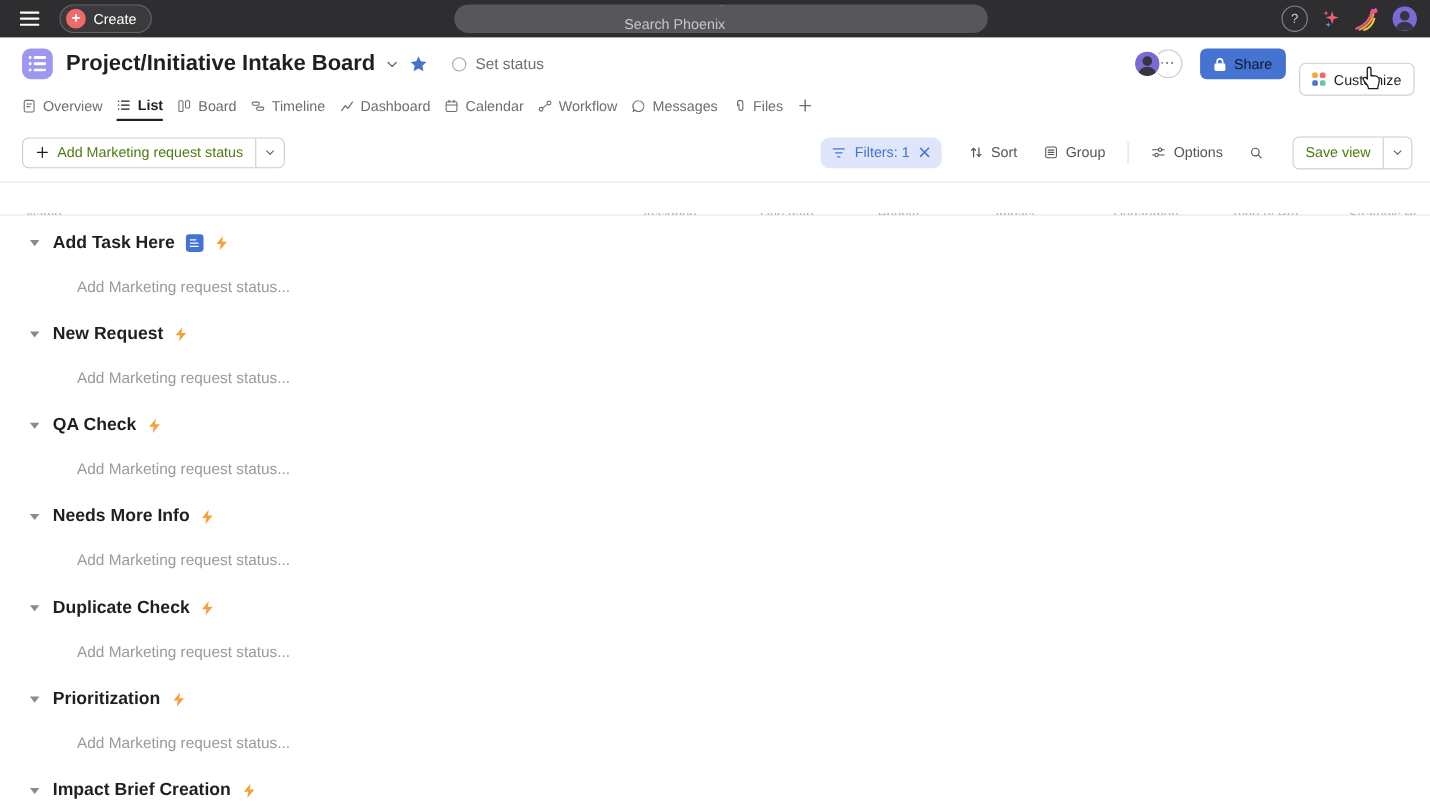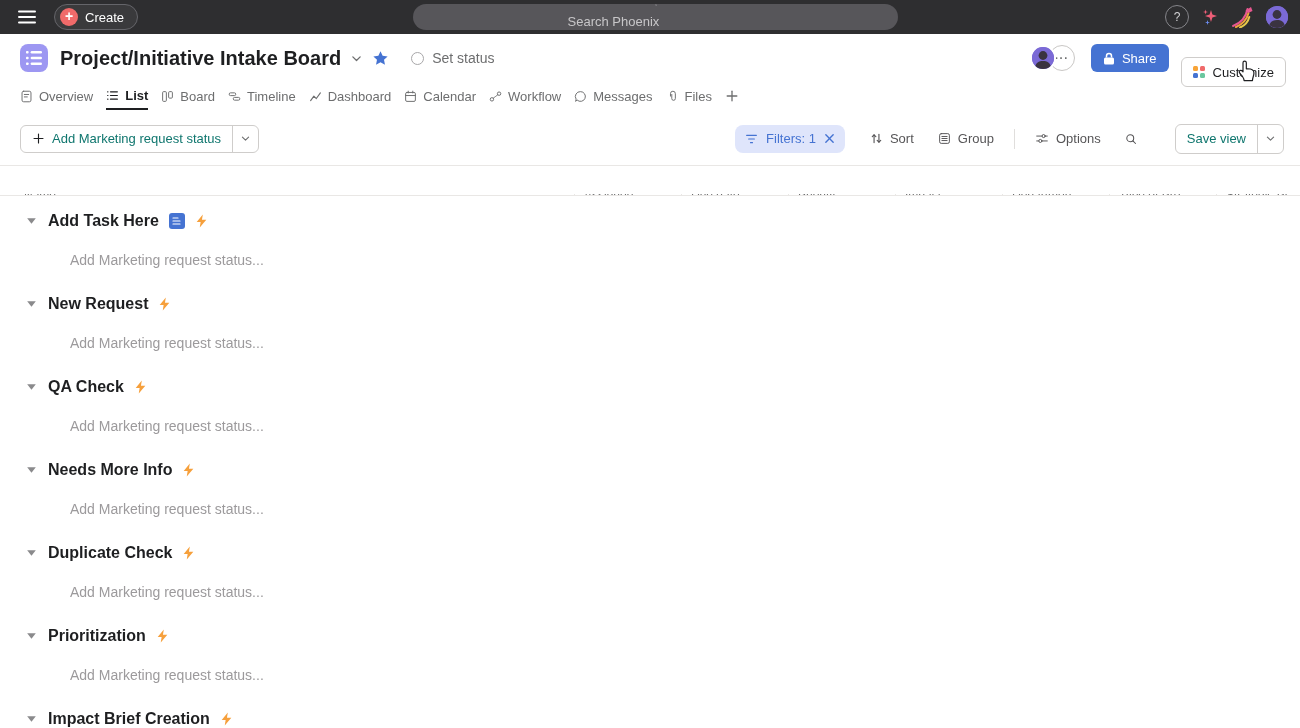"Share" .share-btn { color: #ffffff -> #0f172a }
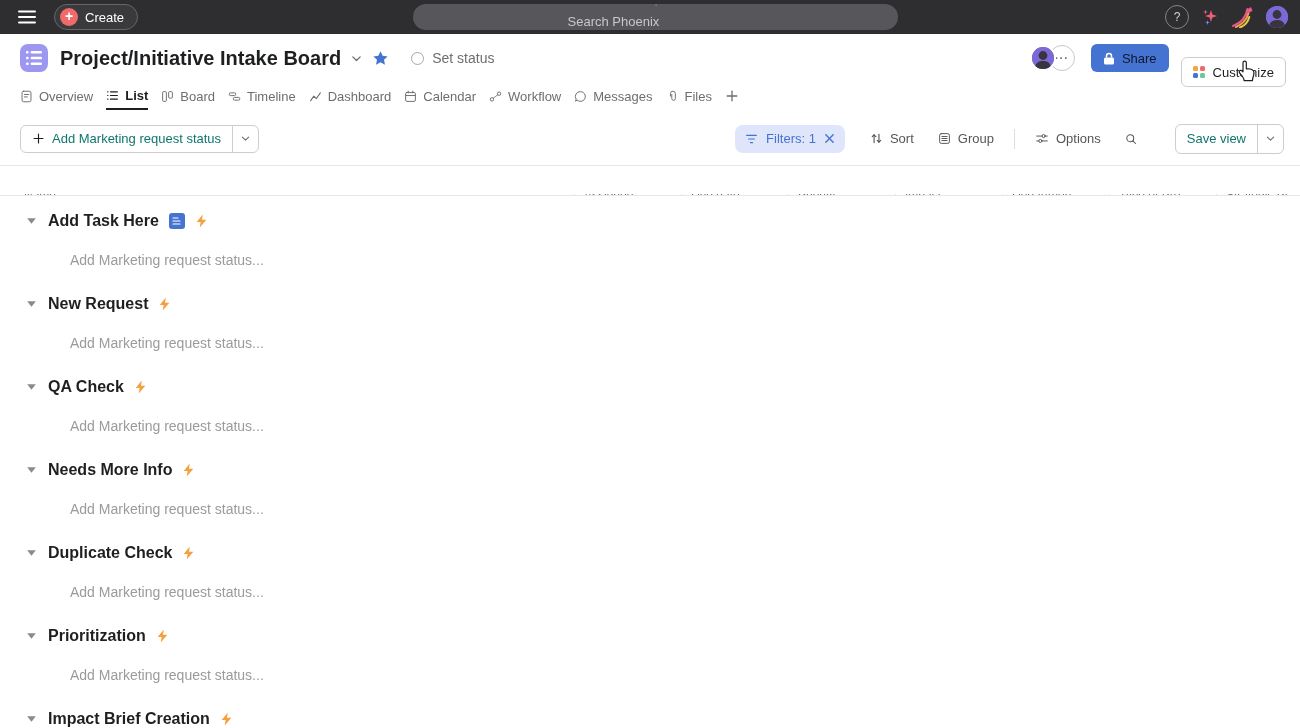"Add Marketing request status" .split-main { color: #0f766e -> #4d7c0f }
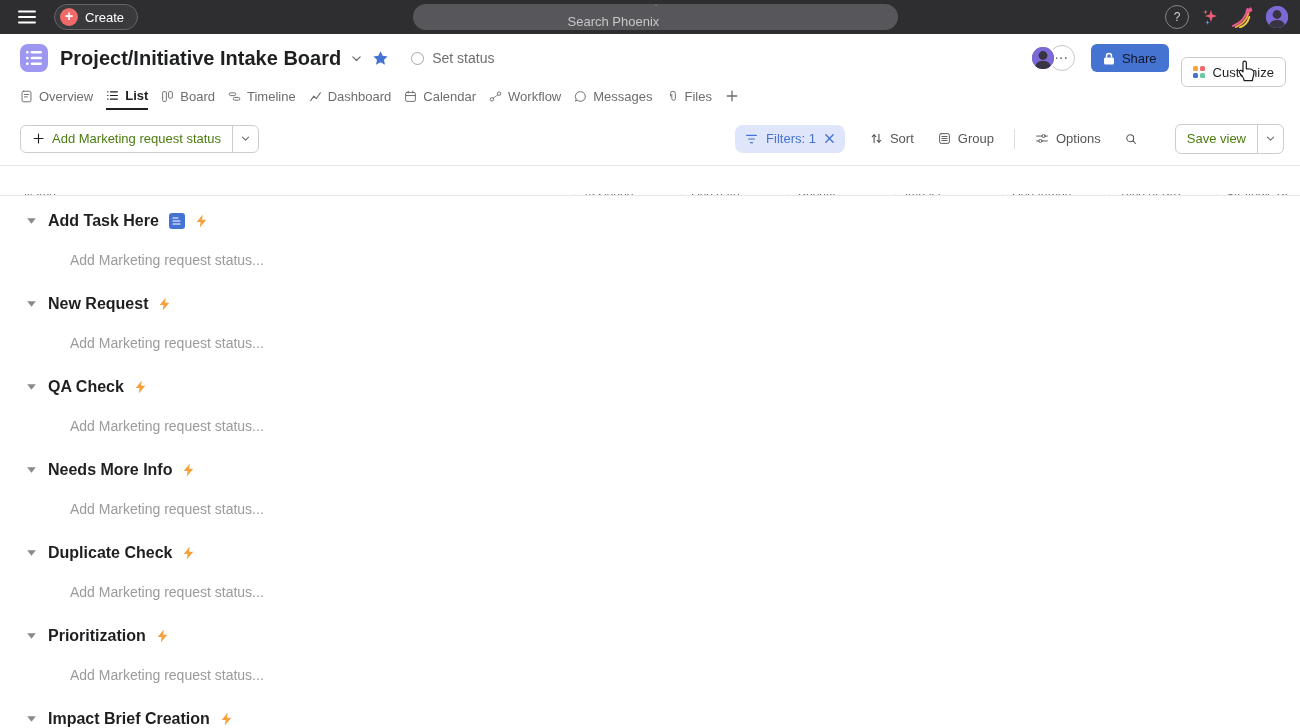"Save view" .saveview { margin-left: 23px -> 12px }
